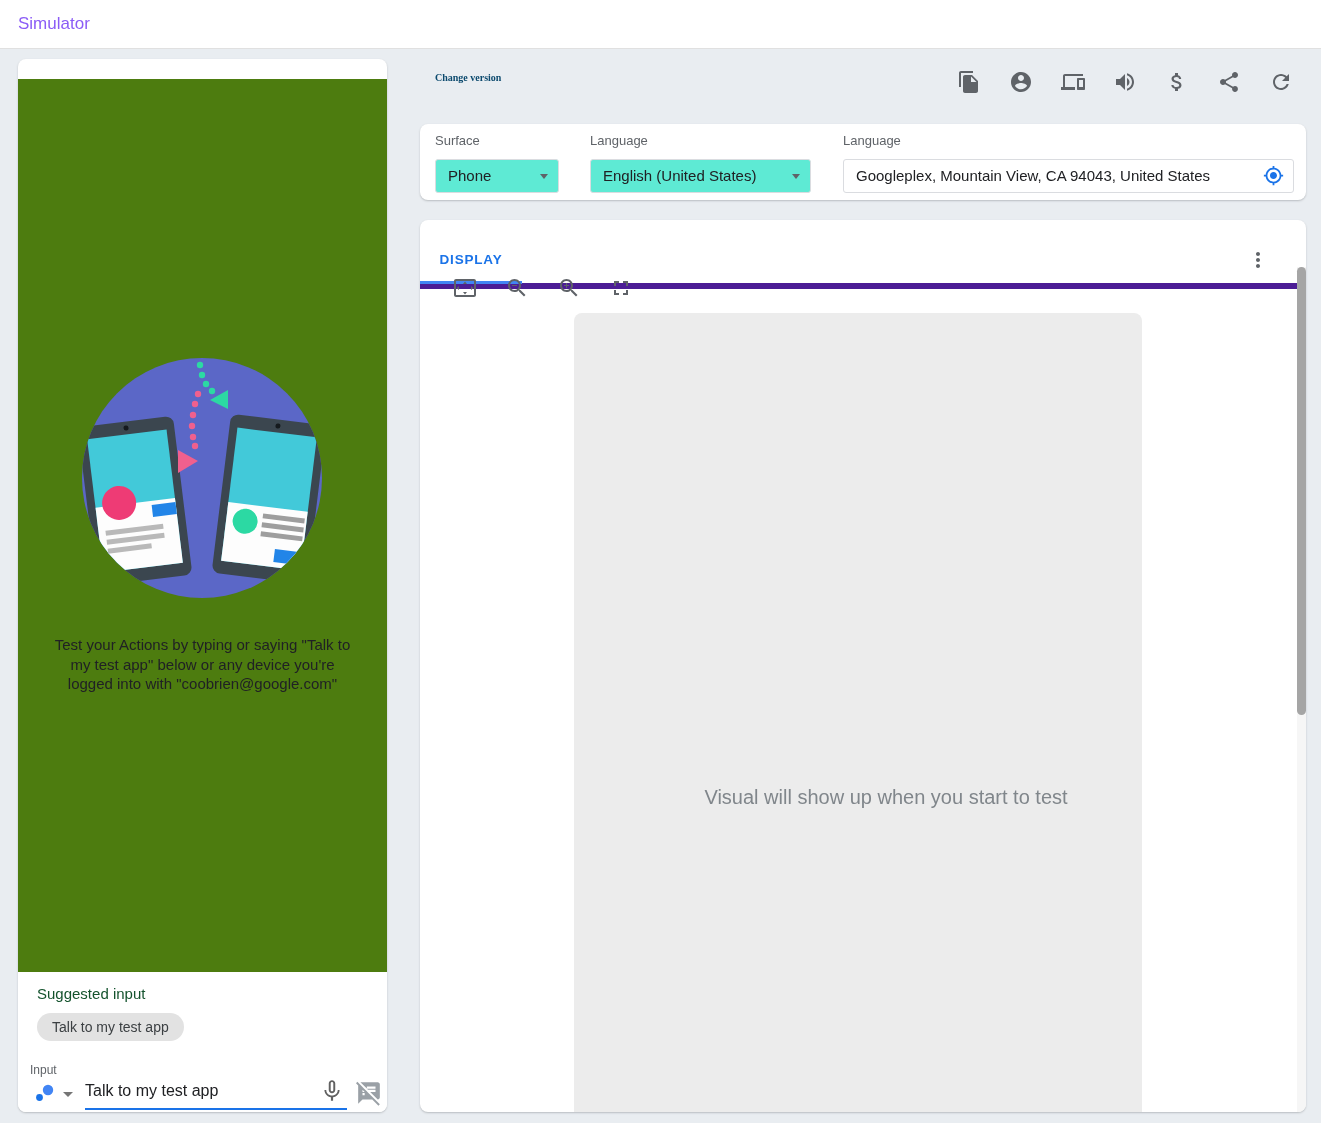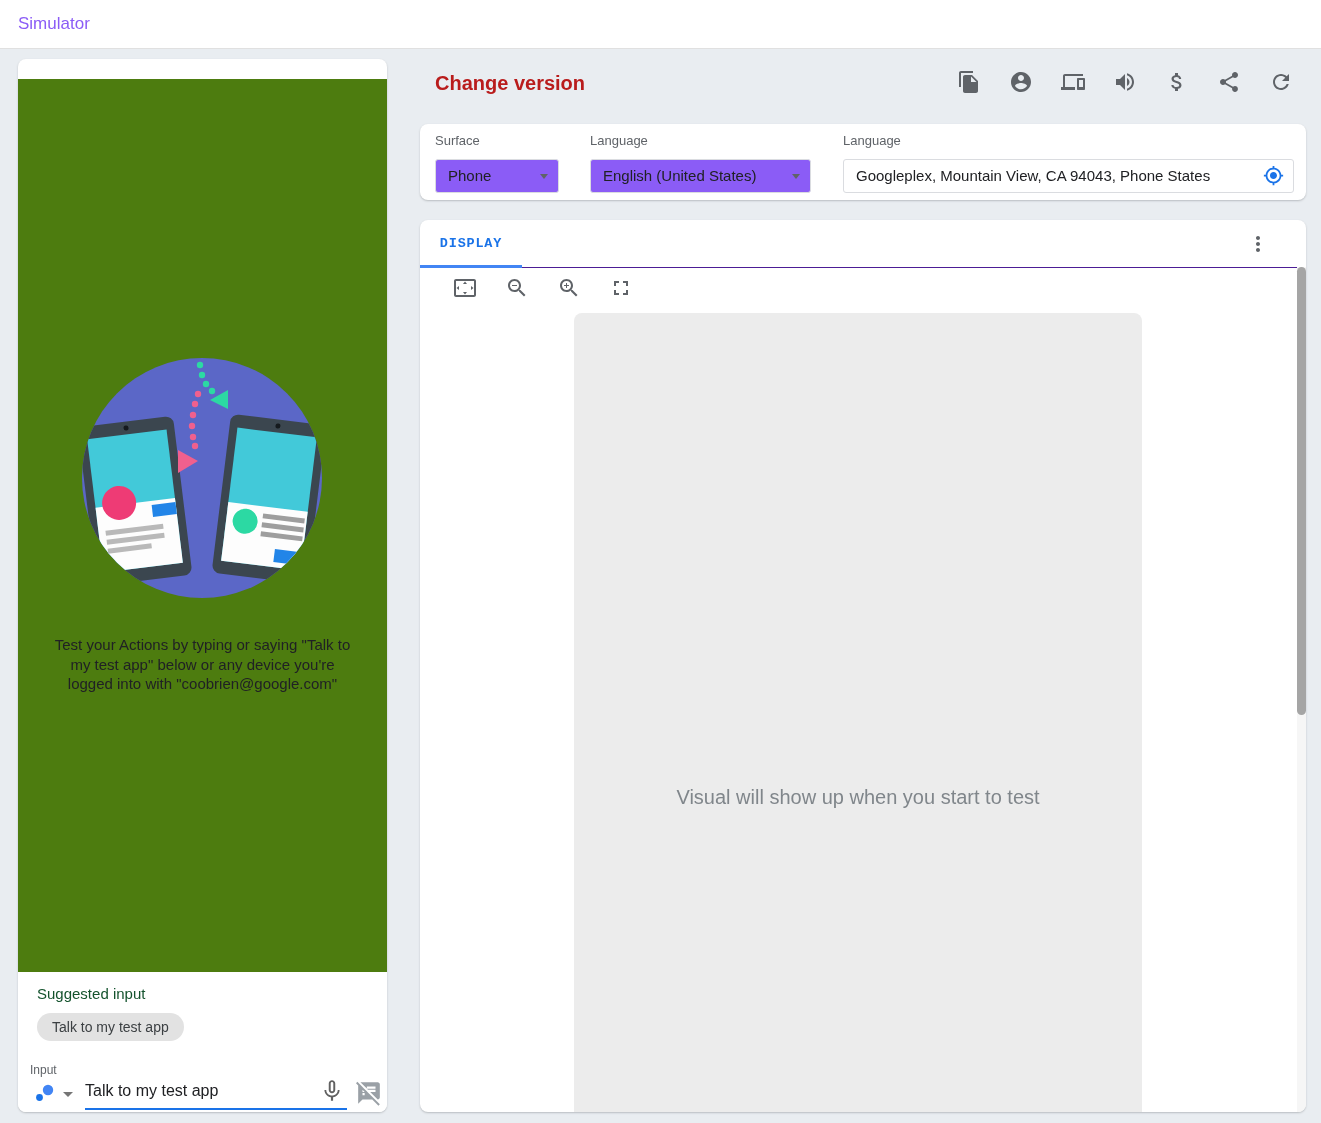"Change version" .change-version { color: #b91c1c -> #0c4a6e; font-family: none -> Liberation Serif, serif; font-size: 20px -> 10px }
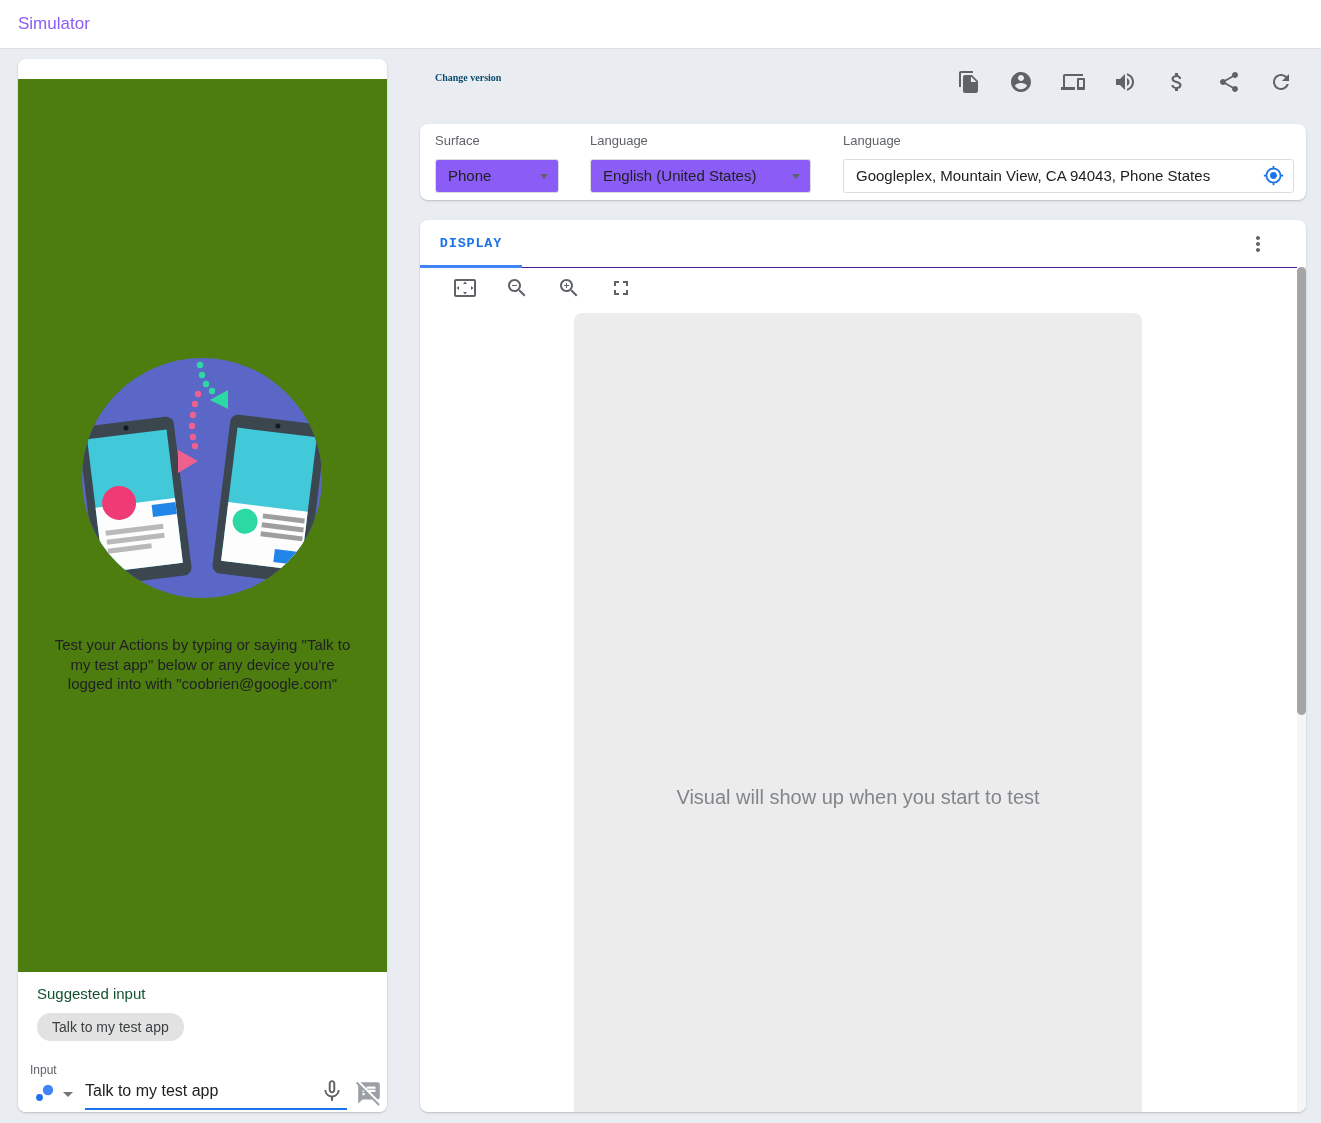"Phone" .select { background: #8b5cf6 -> #5eead4 }
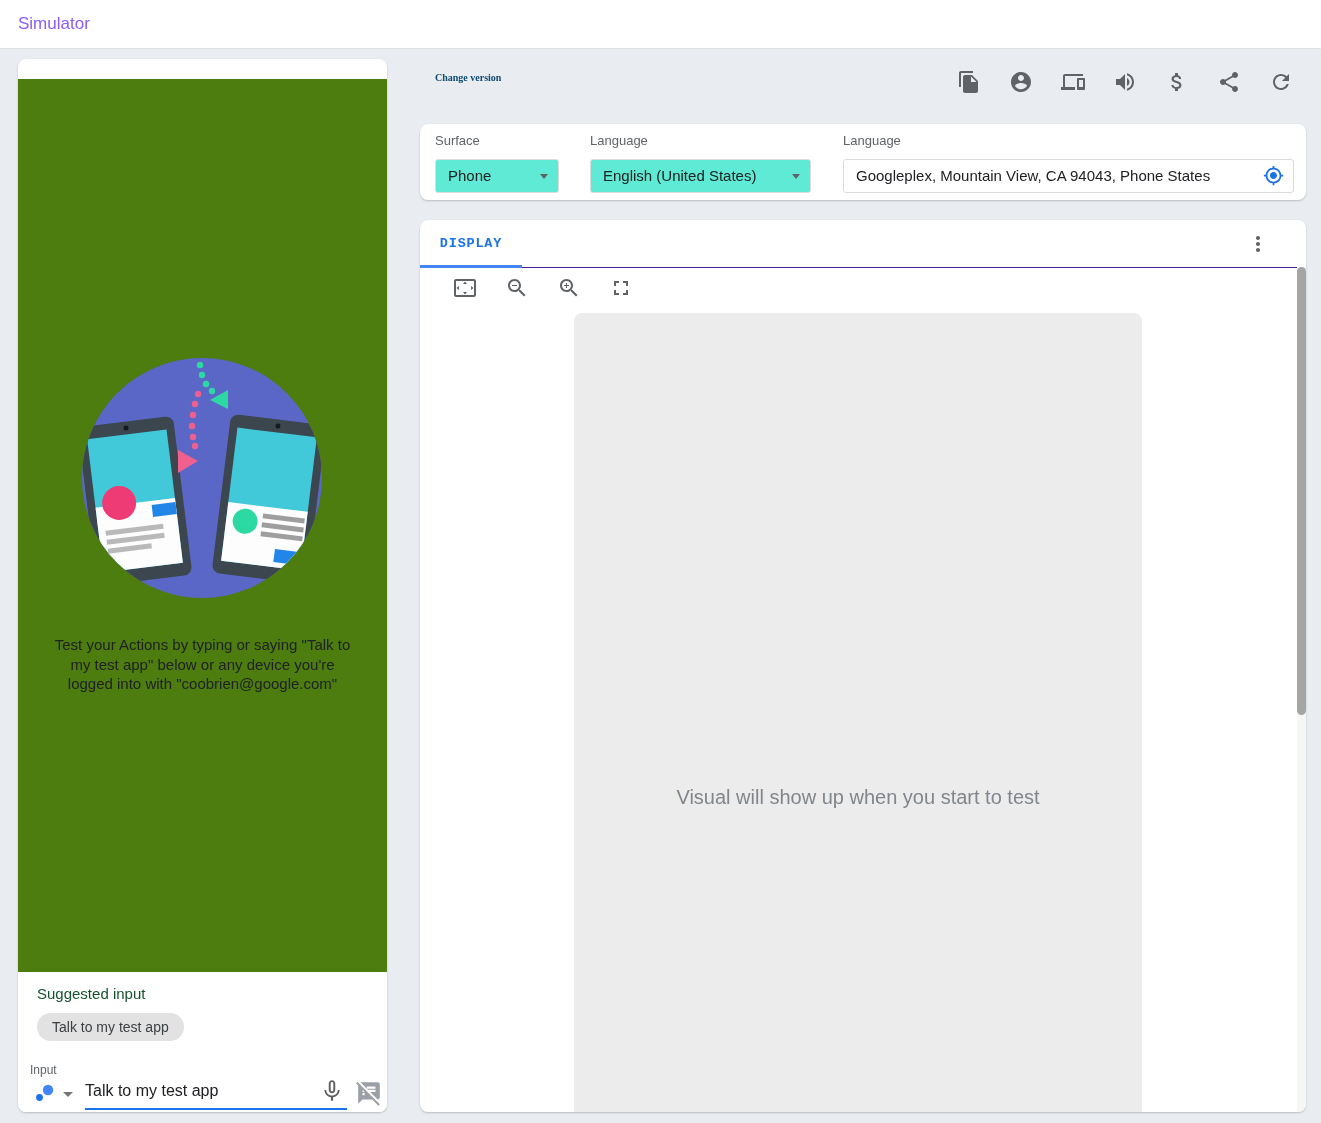"Googleplex, Mountain View, CA 94043," span { text: Phone -> United }
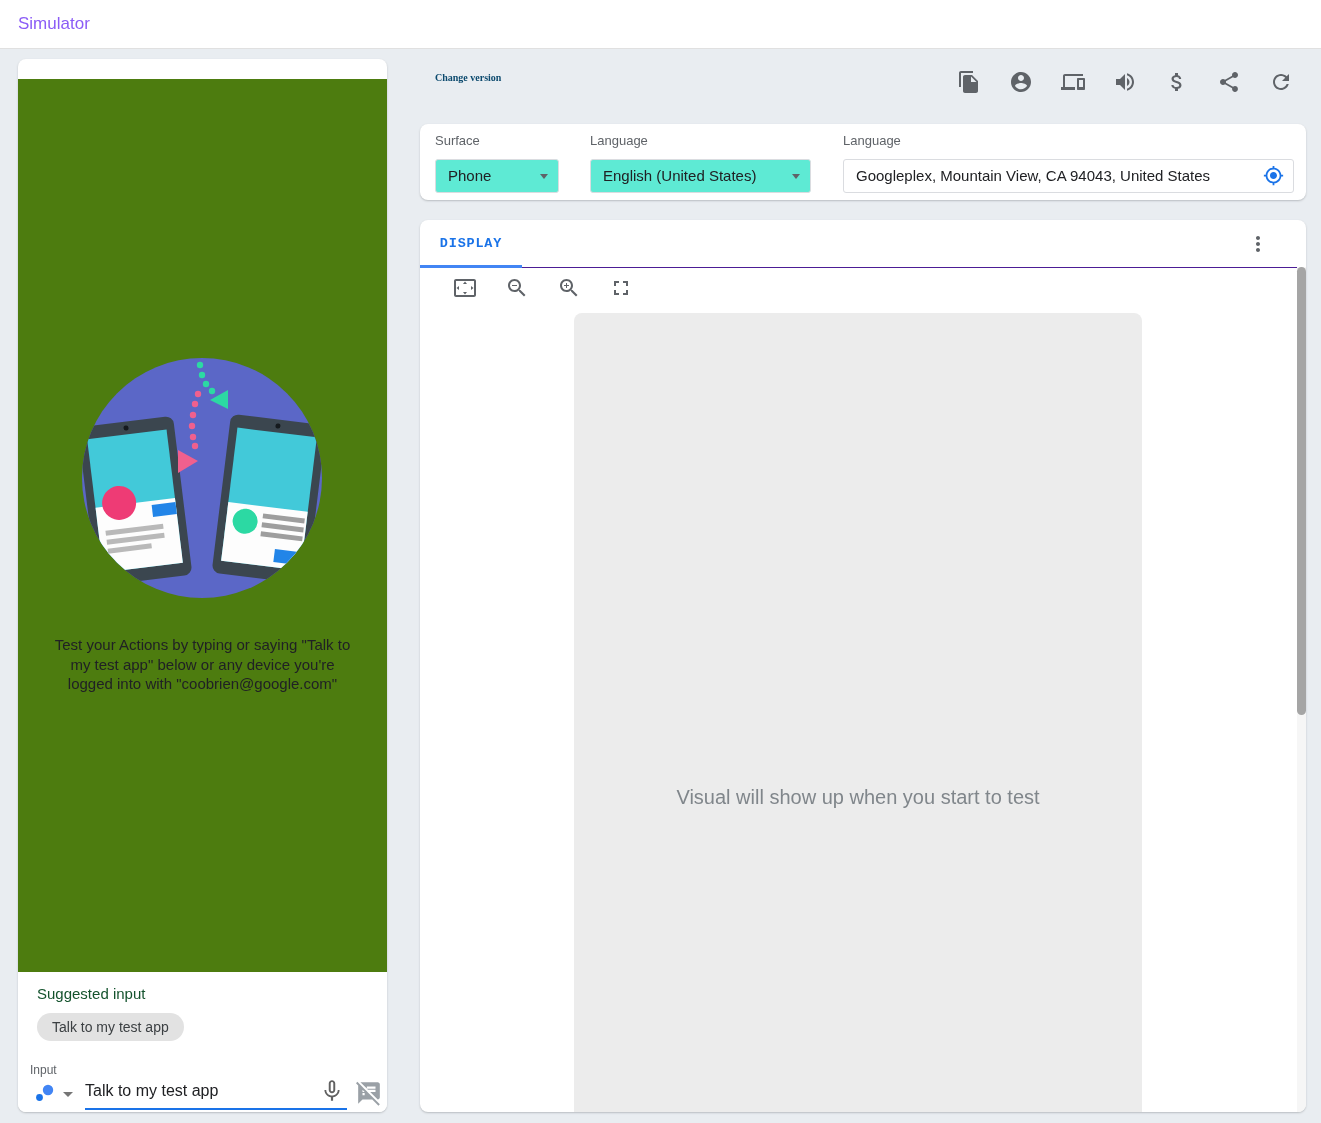"DISPLAY" .tab-row { border-bottom: 1px solid #4c1d95 -> 6px solid #4c1d95; font-family: Liberation Mono, monospace -> none; top: 0 -> 16px }
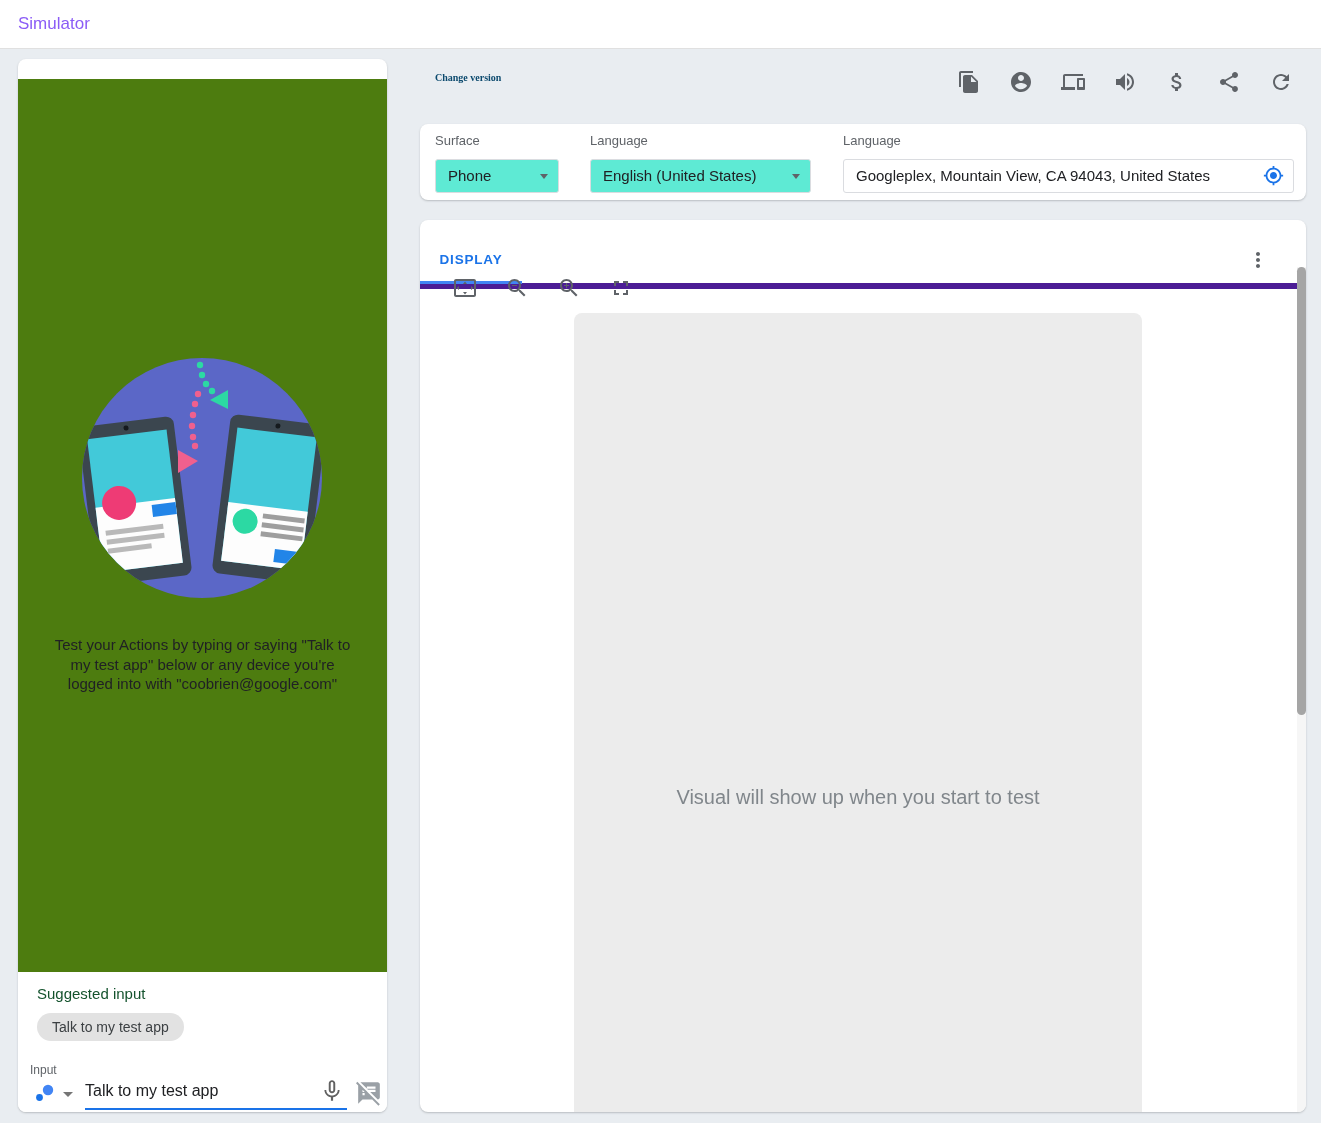"Visual will show up when" .visual-placeholder { padding-left: none -> 28px }
